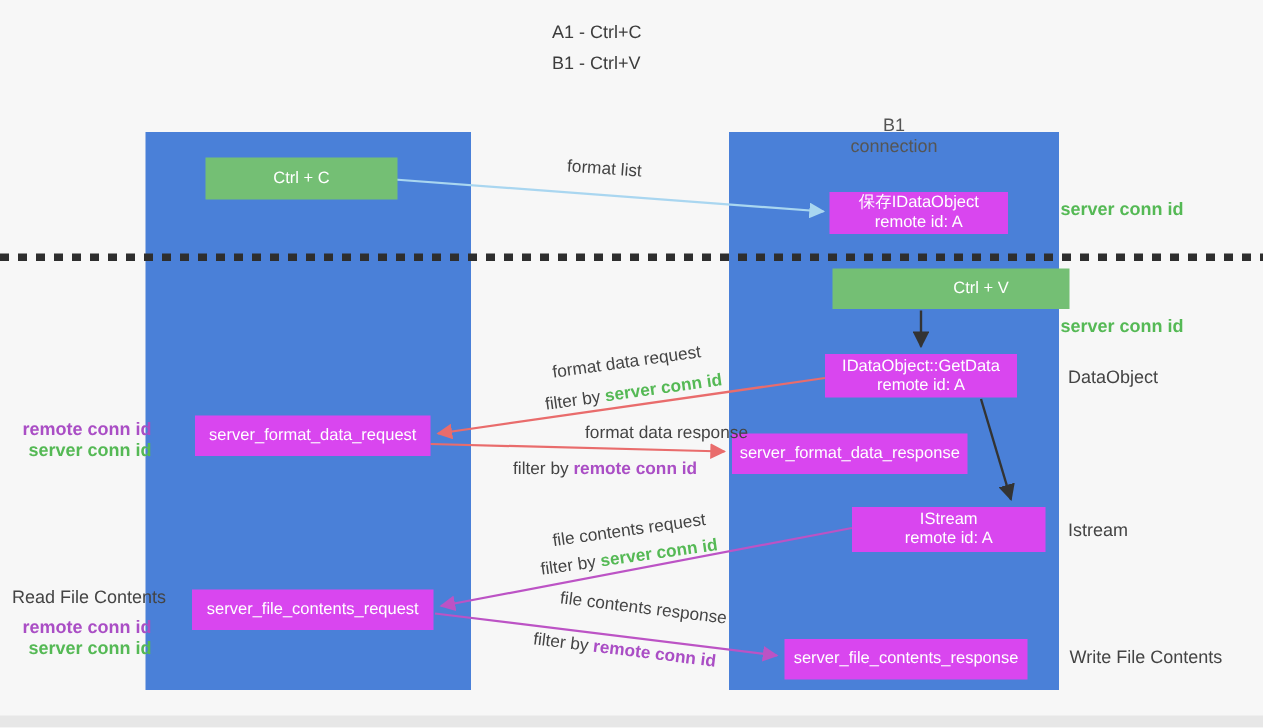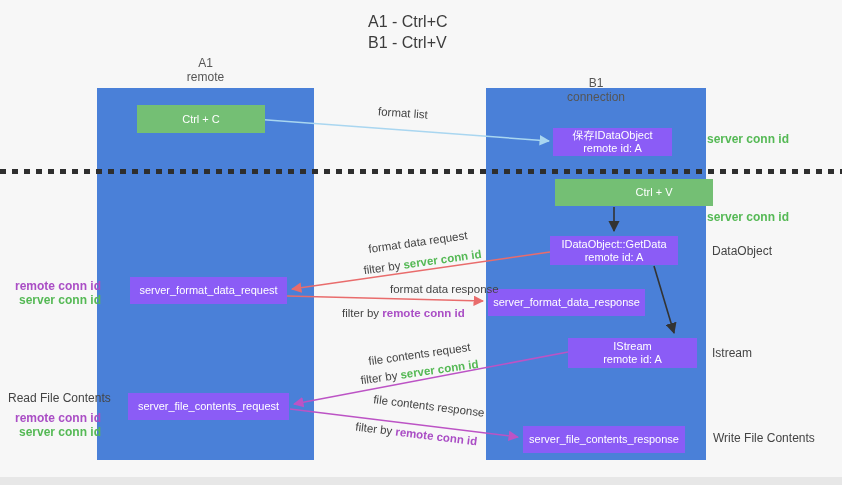"A1 - Ctrl+C" .title { font-size: 16px -> 12px }
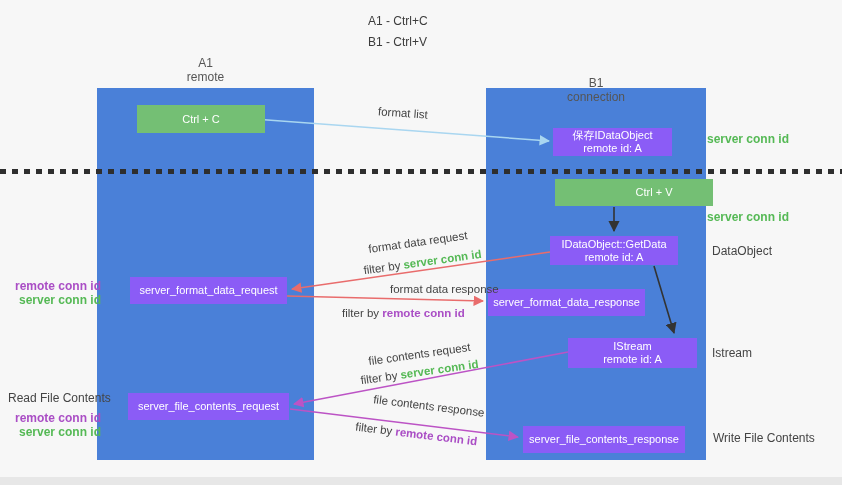"A1" div.lane-header { html: <div> <div>A1</div> <div>remote</div> </div> -> none }
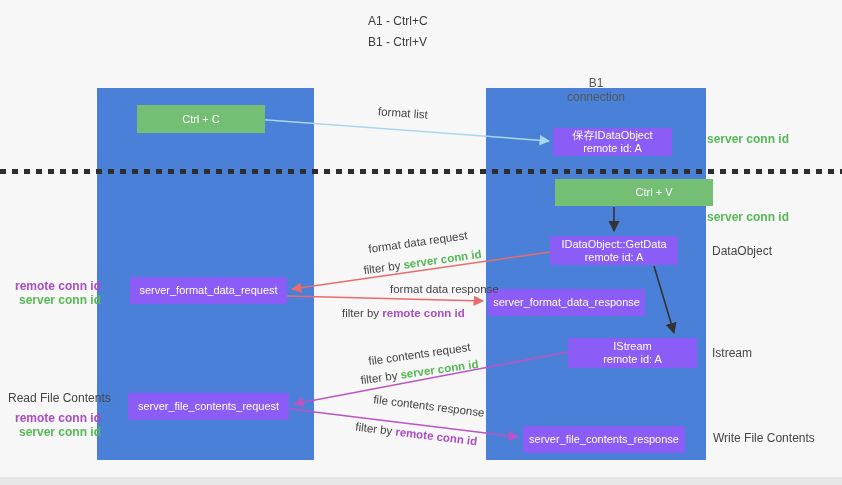"保存IDataObject" .orange-node { background: #8b5cf6 -> #d946ef }
